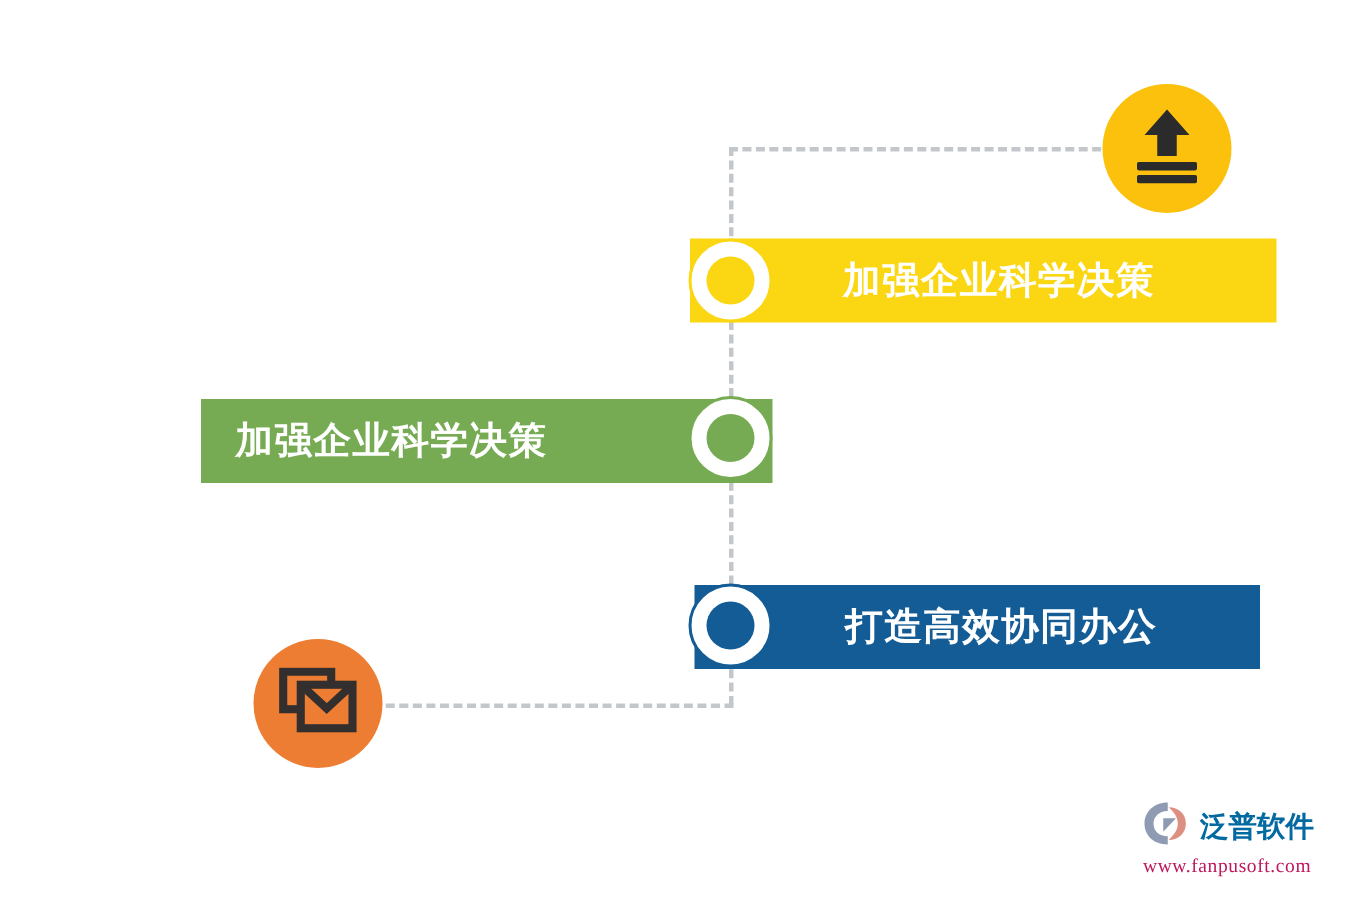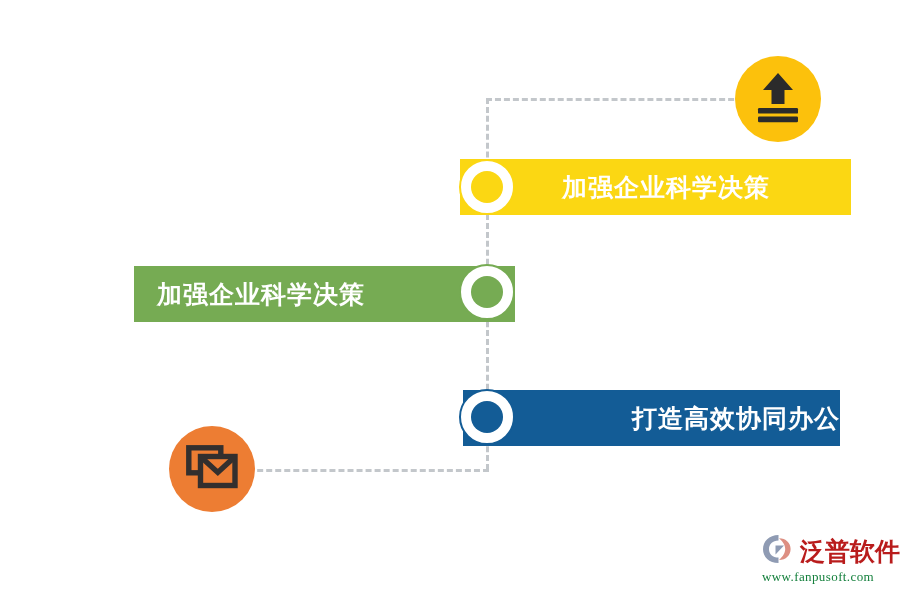"打造高效协同办公" #bar-blue { justify-content: flex-end -> center }
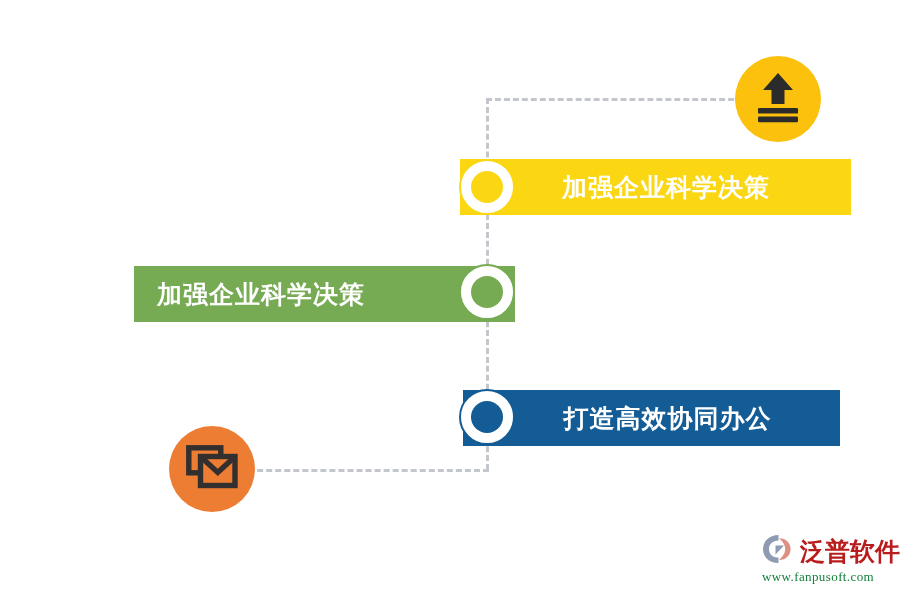"泛普软件" #wm-name { color: #b91c1c -> #0369a1; font-size: 25px -> 19px }
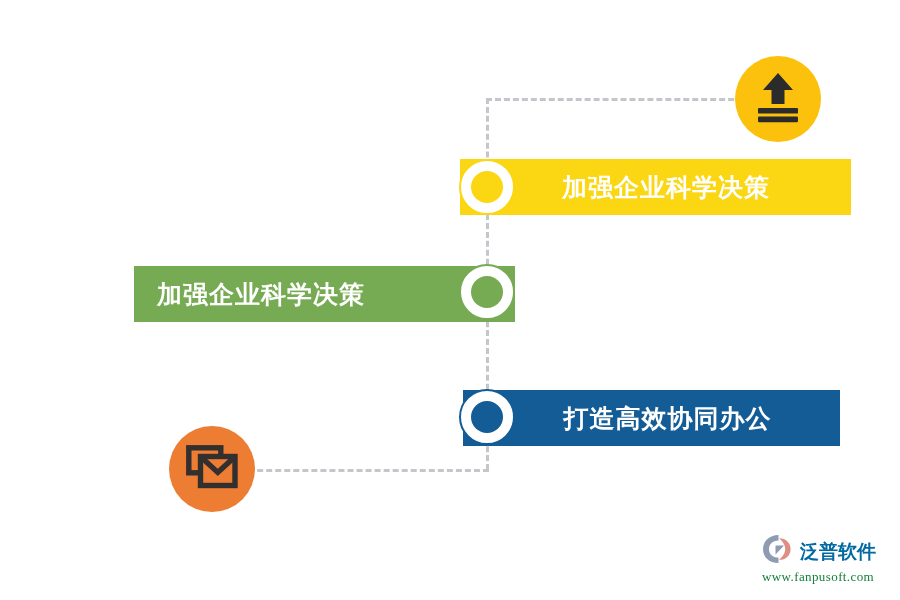"www.fanpusoft.com" #wm-url { color: #15803d -> #be185d }
